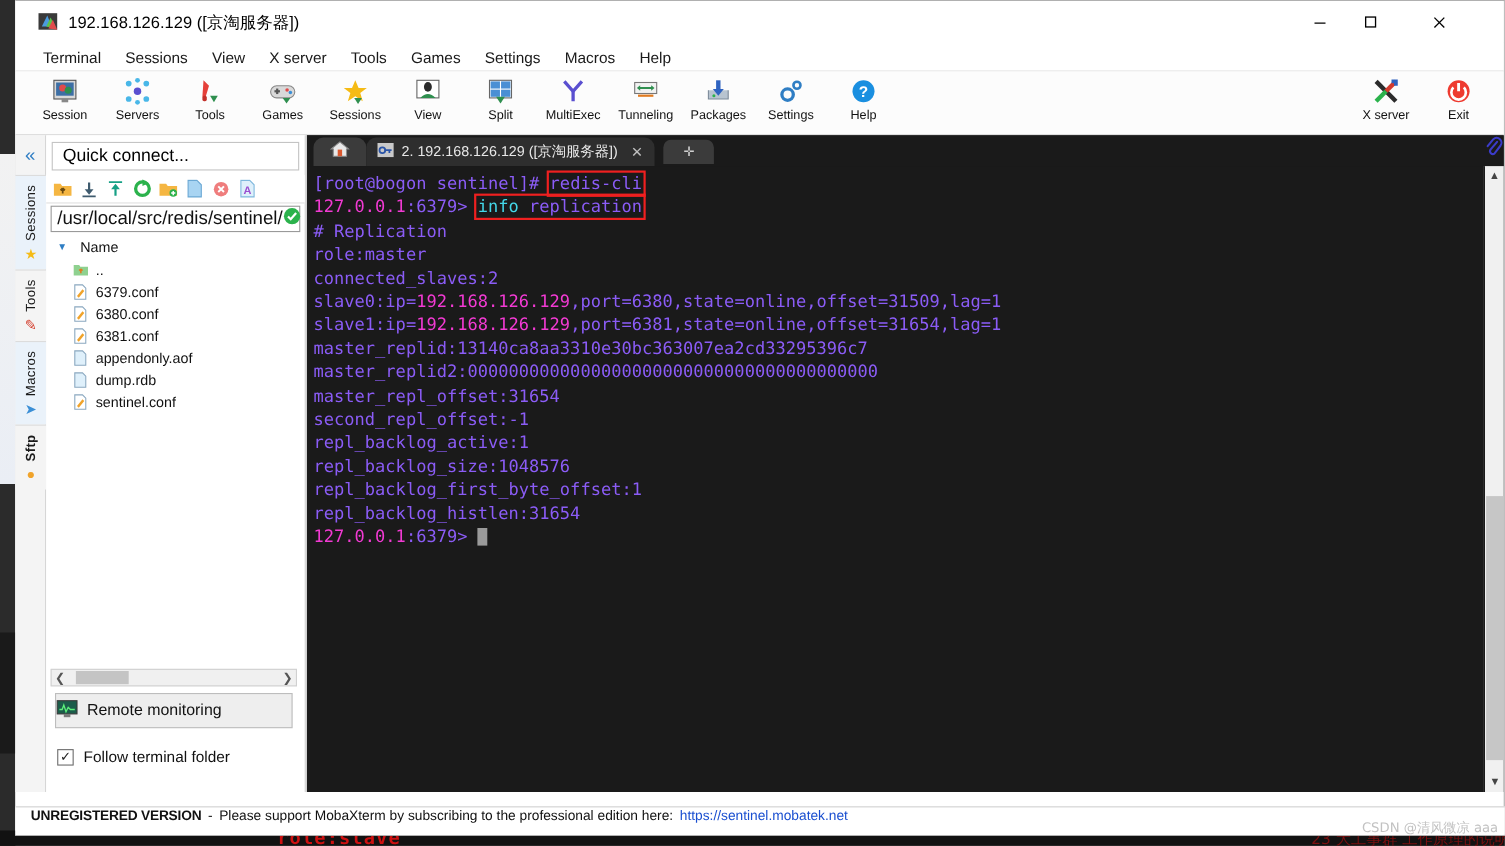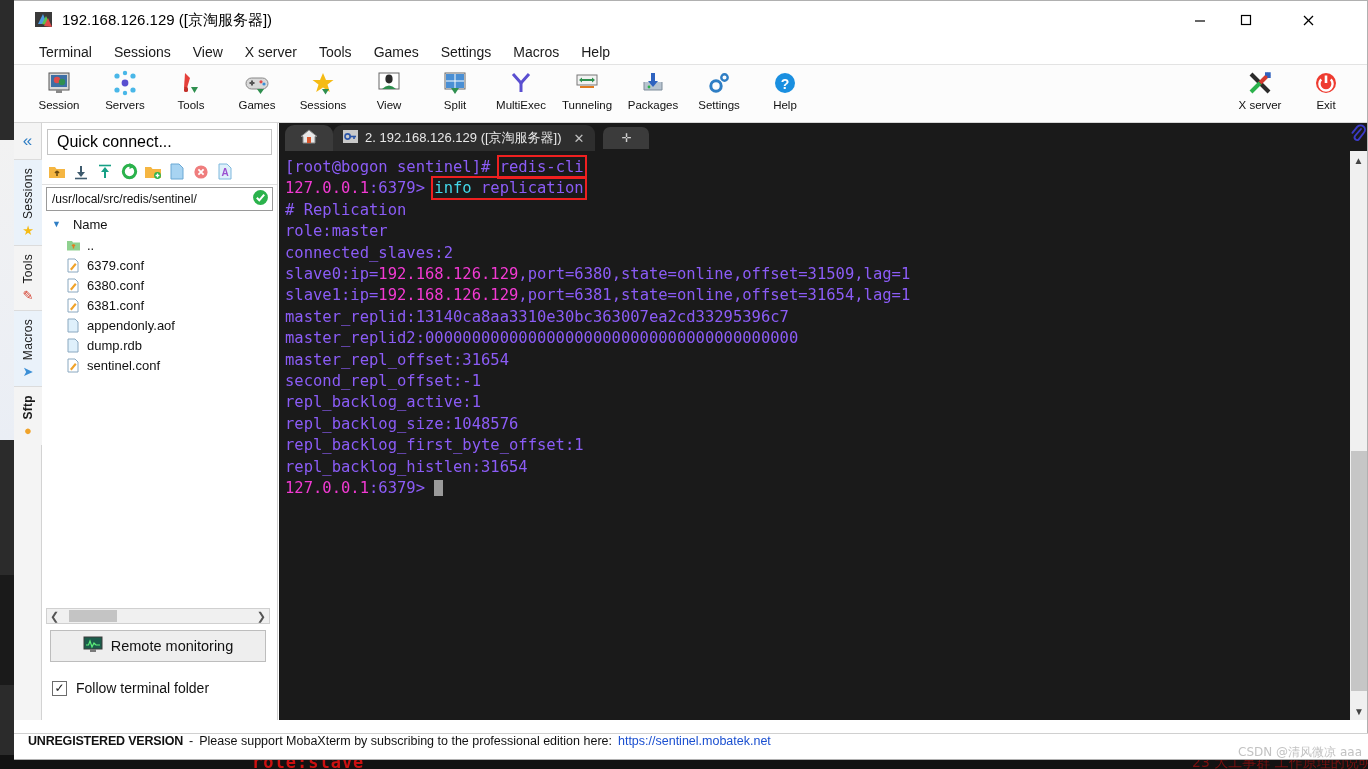"/usr/local/src/redis/sentinel/" #path-text { font-size: 12px -> 17px }
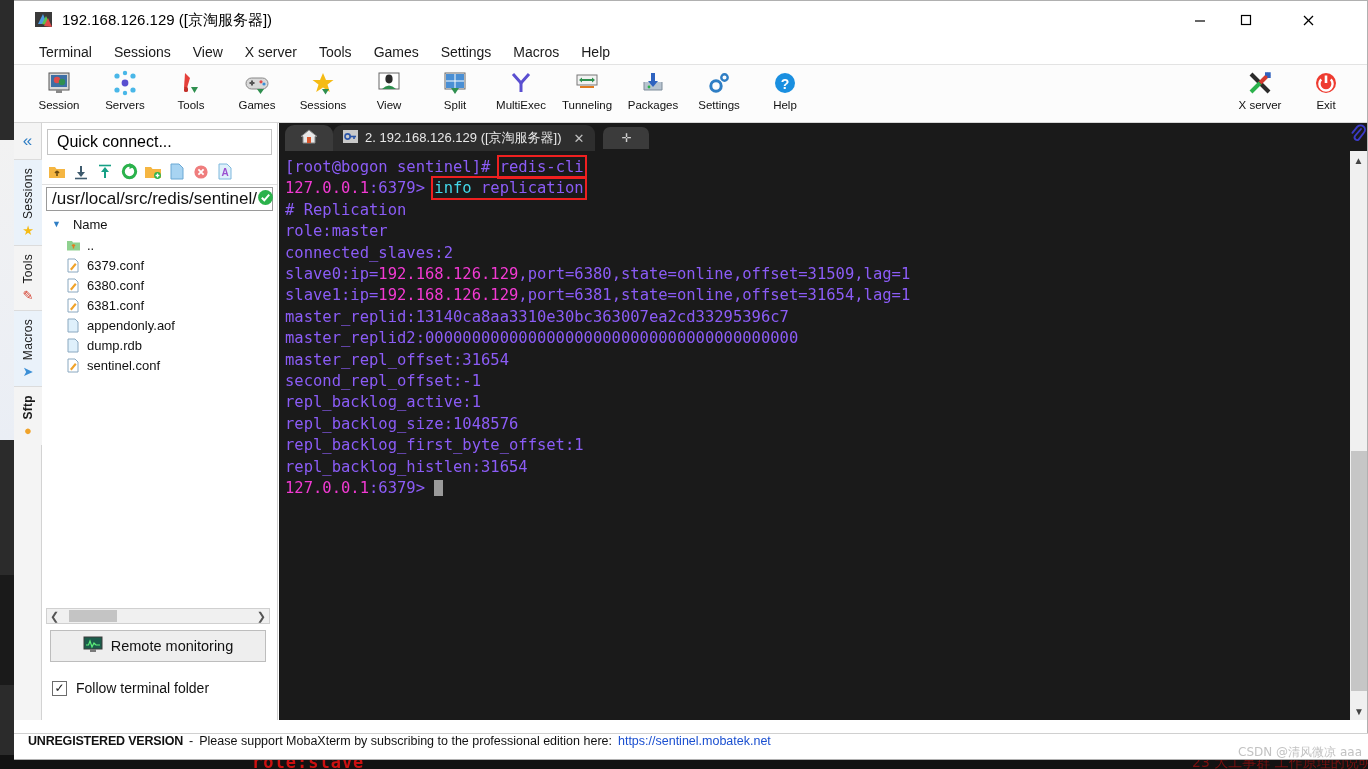"Remote monitoring" #remote-btn { justify-content: center -> none }
